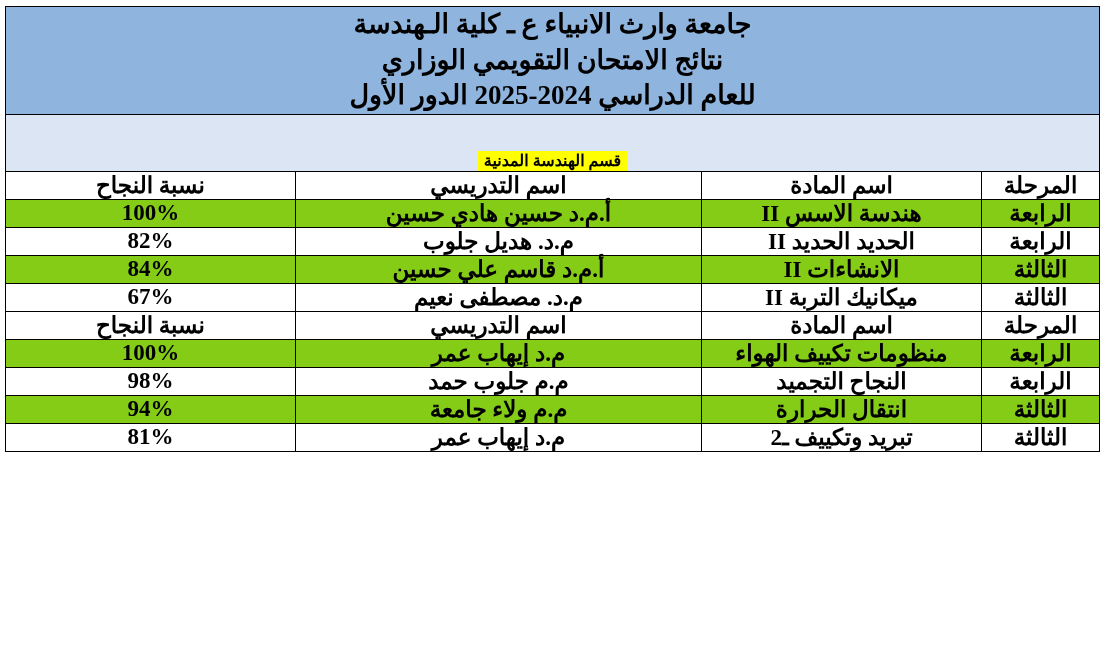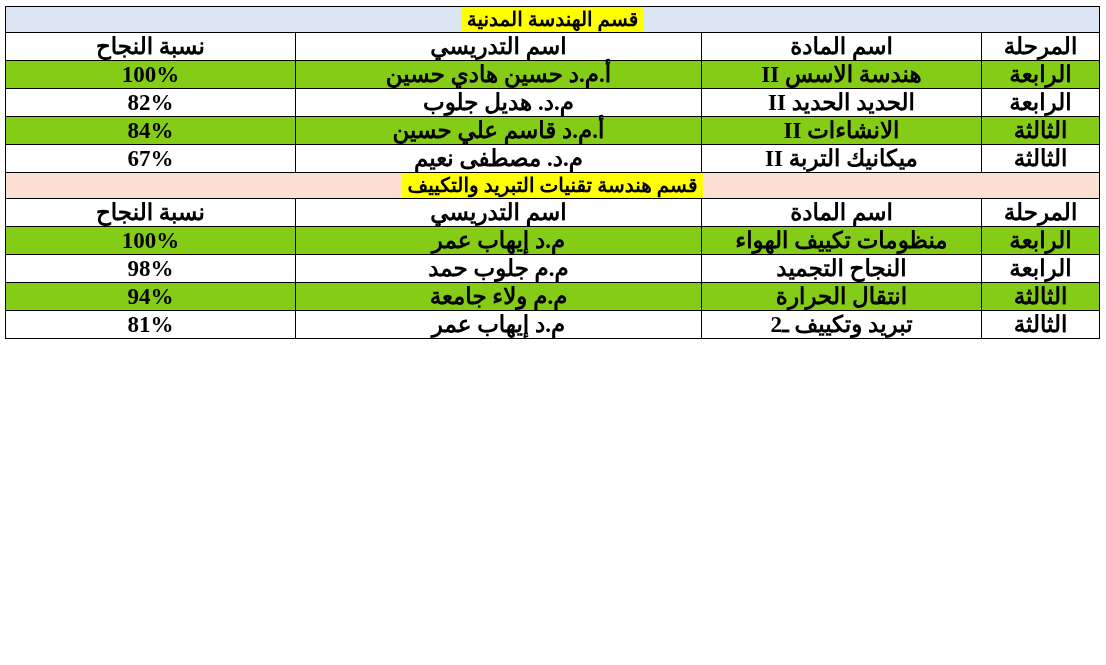"جامعة وارث الانبياء ع ـ" tr { html: none -> <tr> <td> <span>جامعة وارث الانبياء ع ـ كلية الـهندسة</span> <span>نتائج الامتحان التقويمي الوزاري</span> <span>للعام الدراسي 2024-2025 الدور الأول</span> </td> </tr> }
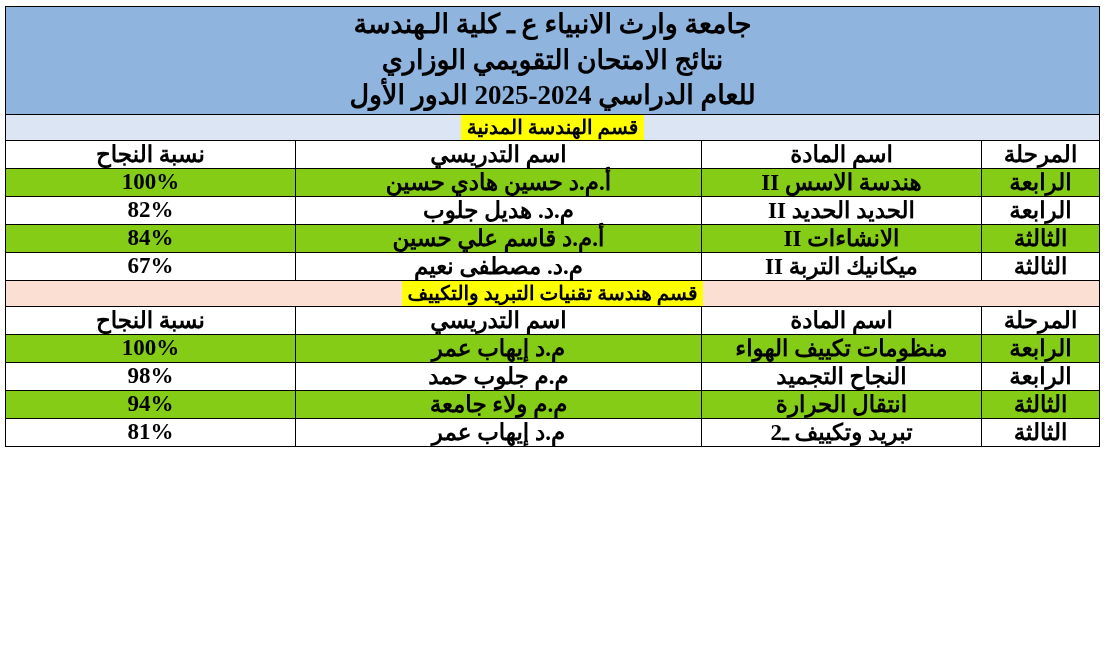"قسم الهندسة المدنية" .section-label { font-size: 20px -> 16px; margin-top: none -> 36px }
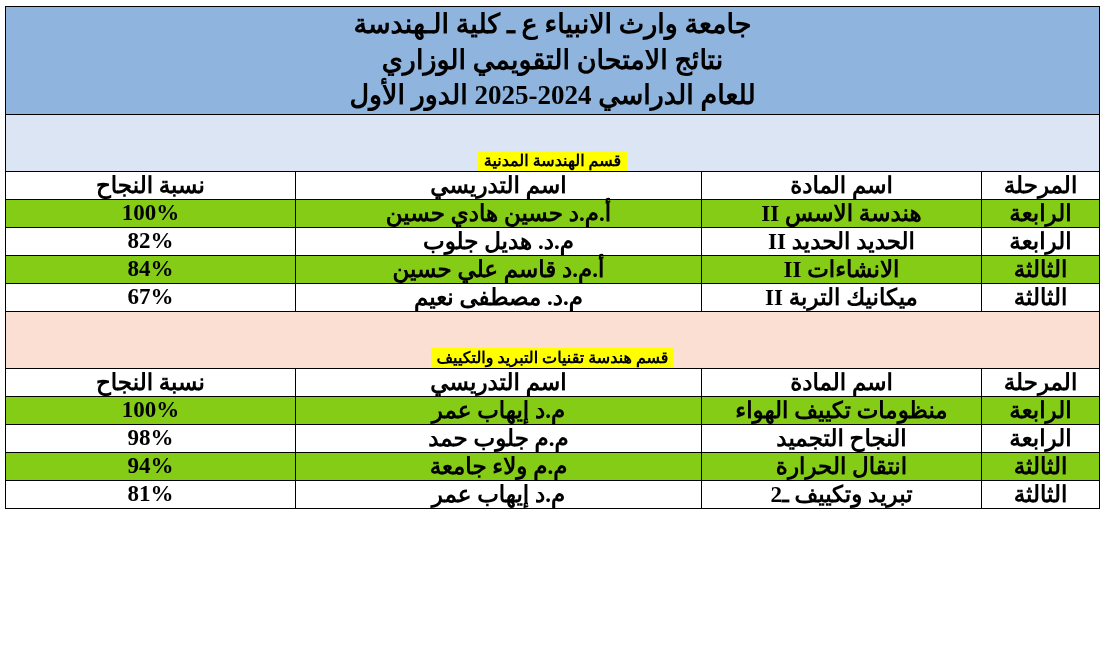"قسم هندسة تقنيات التبريد والتكييف" tr { html: <tr> <td> <span>قسم هندسة تقنيات التبريد والتكييف</span> </td> </tr> -> none }
